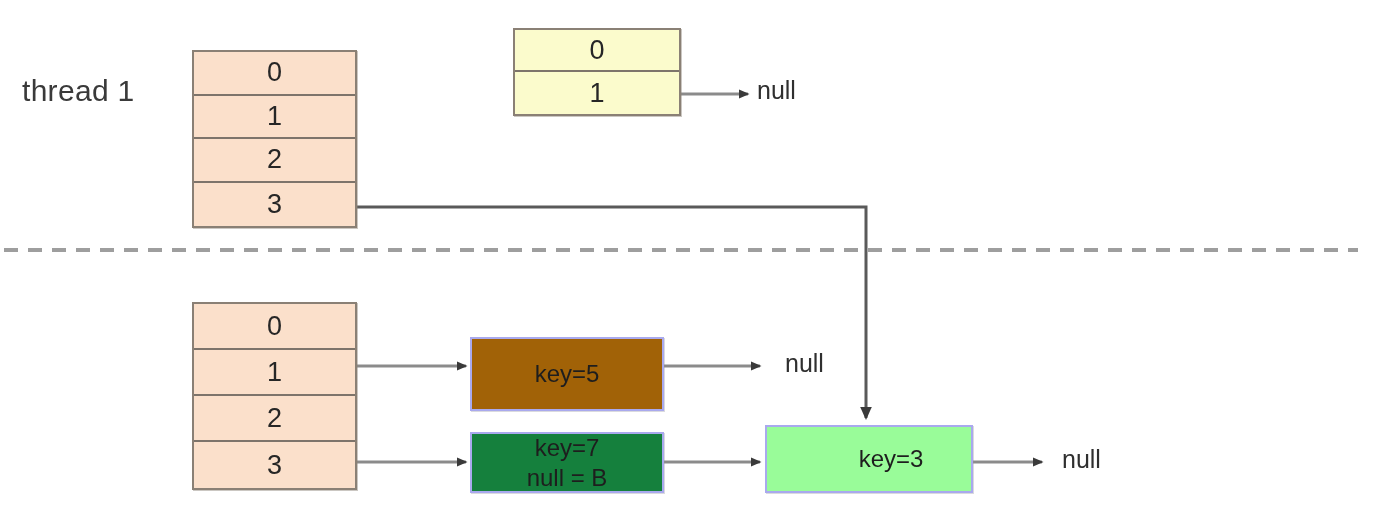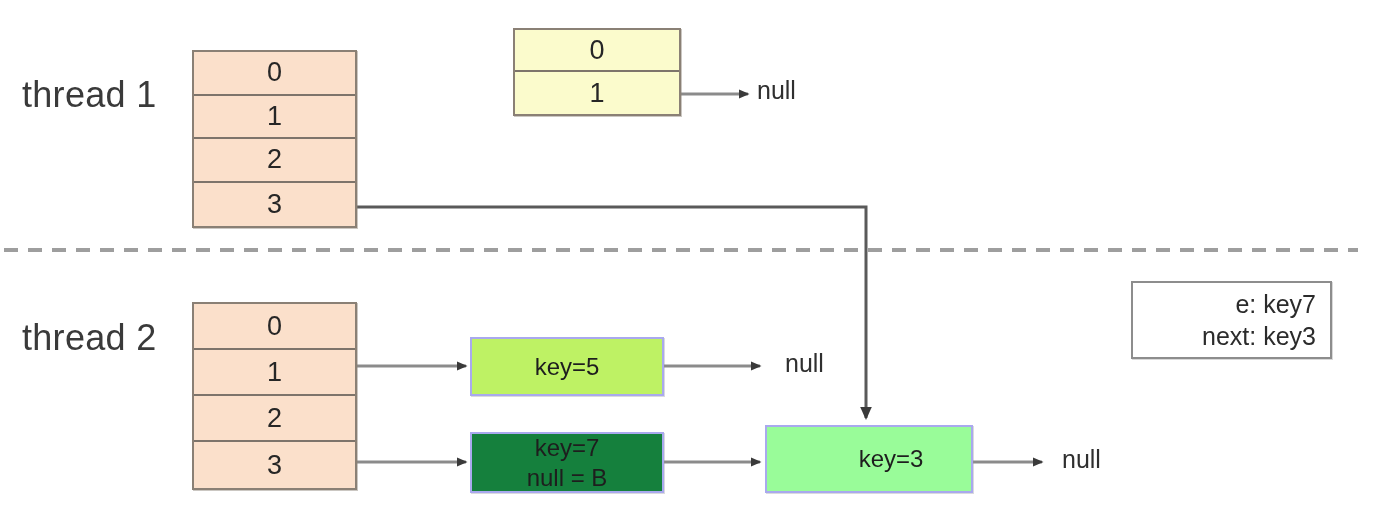"thread 1" .thread-label { font-size: 36px -> 30px }
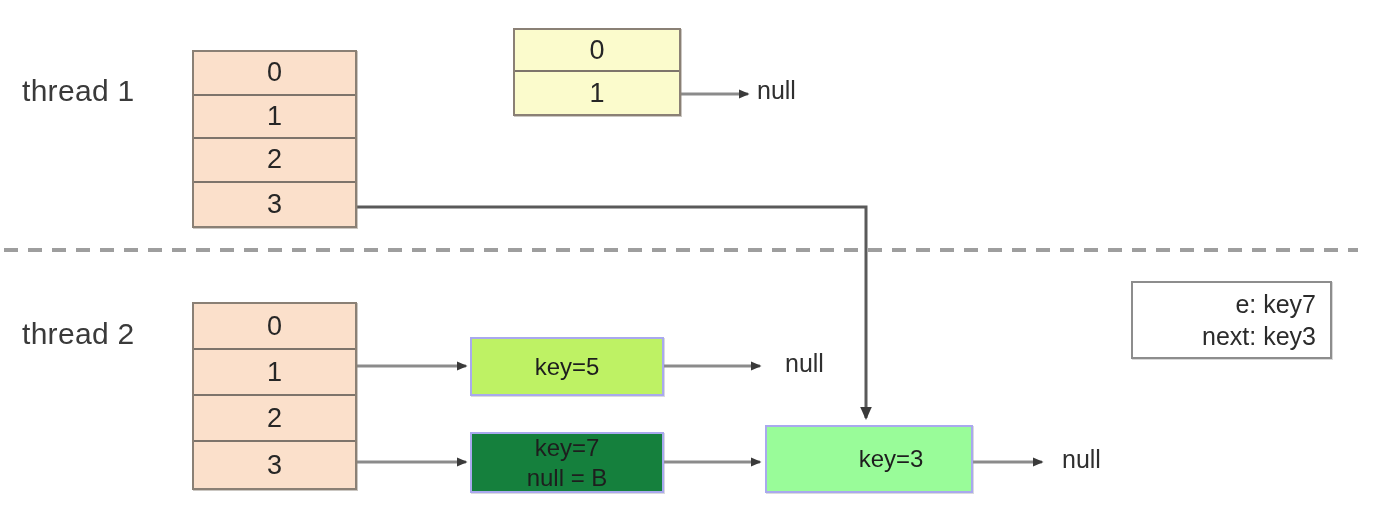"e: key7" div.hdr-box { html: <div> <div>e: key7</div> <div>next: key3</div> </div> -> none }
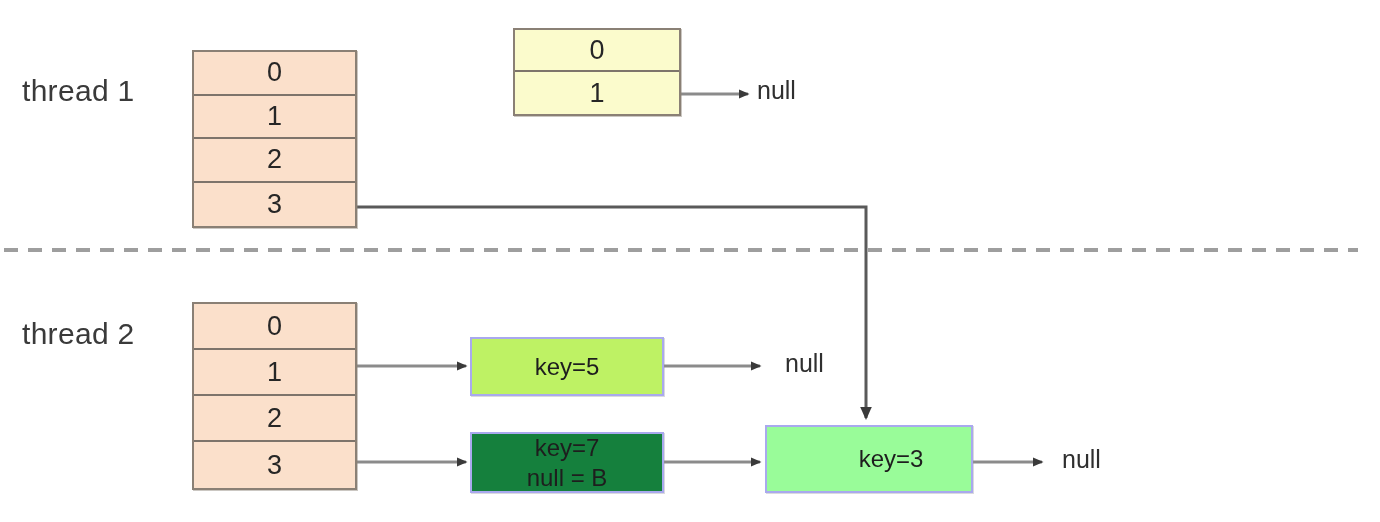"thread 2" div.thread-label { html: <div>thread 2</div> -> none }
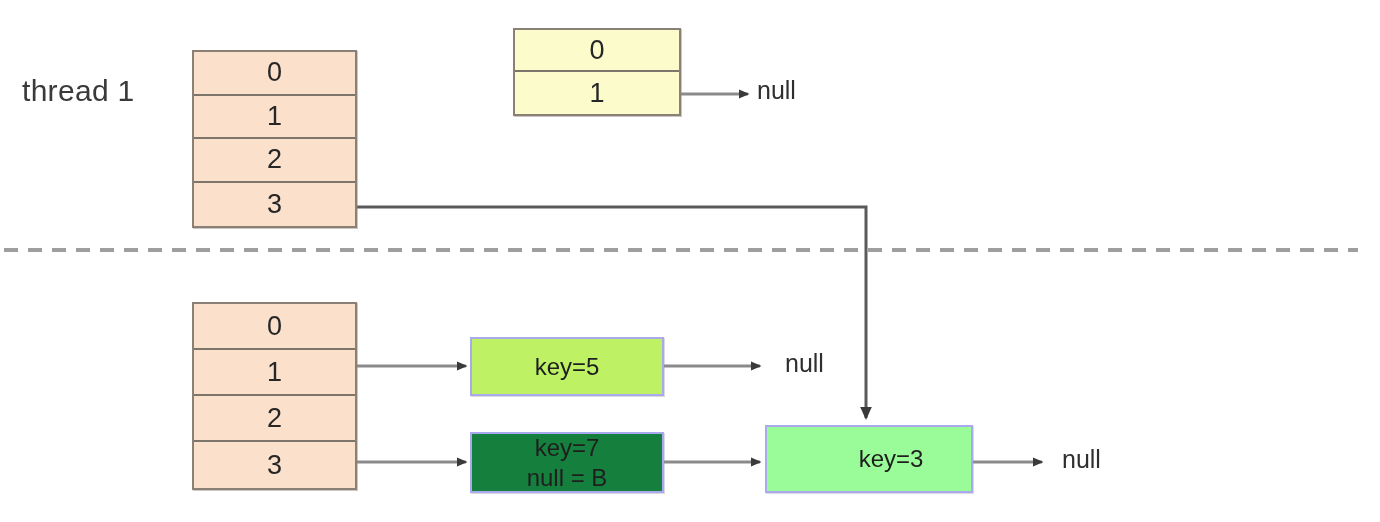"key=5" div.node-box { background: #bef264 -> #a16207; height: 59px -> 74px }
